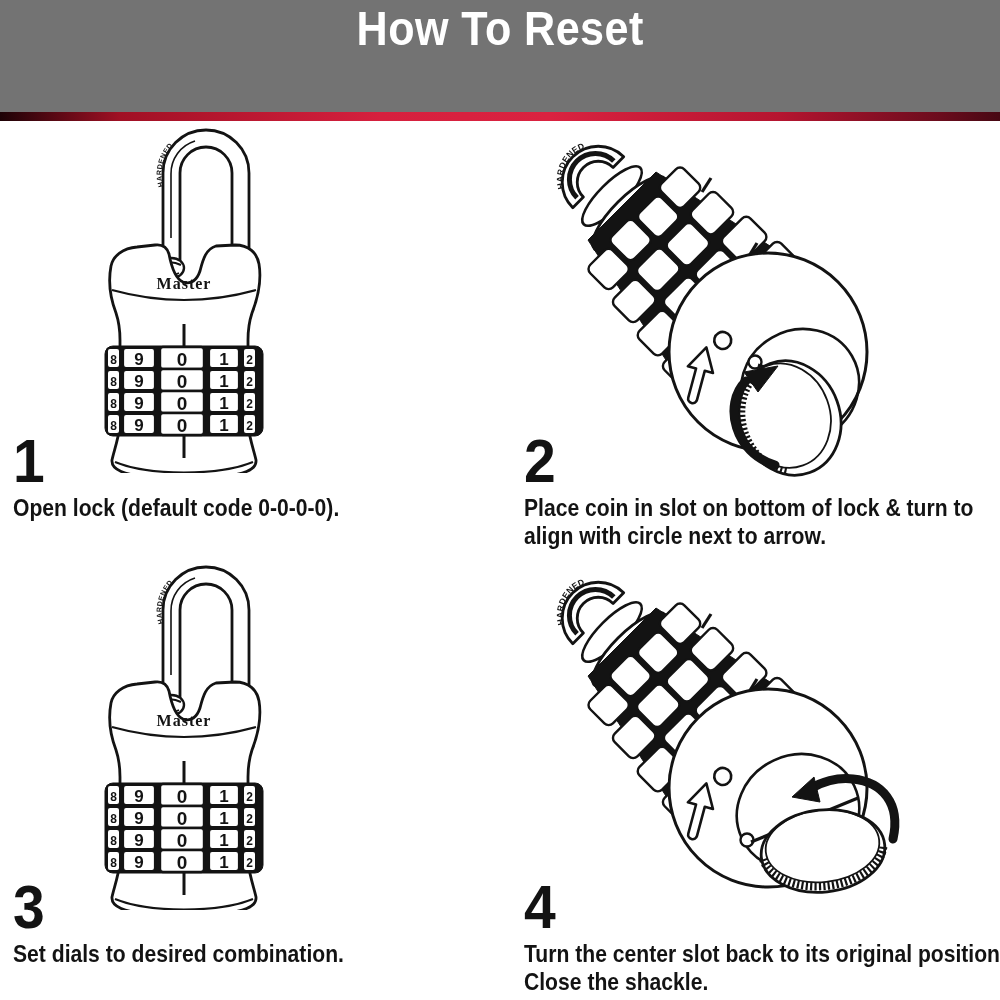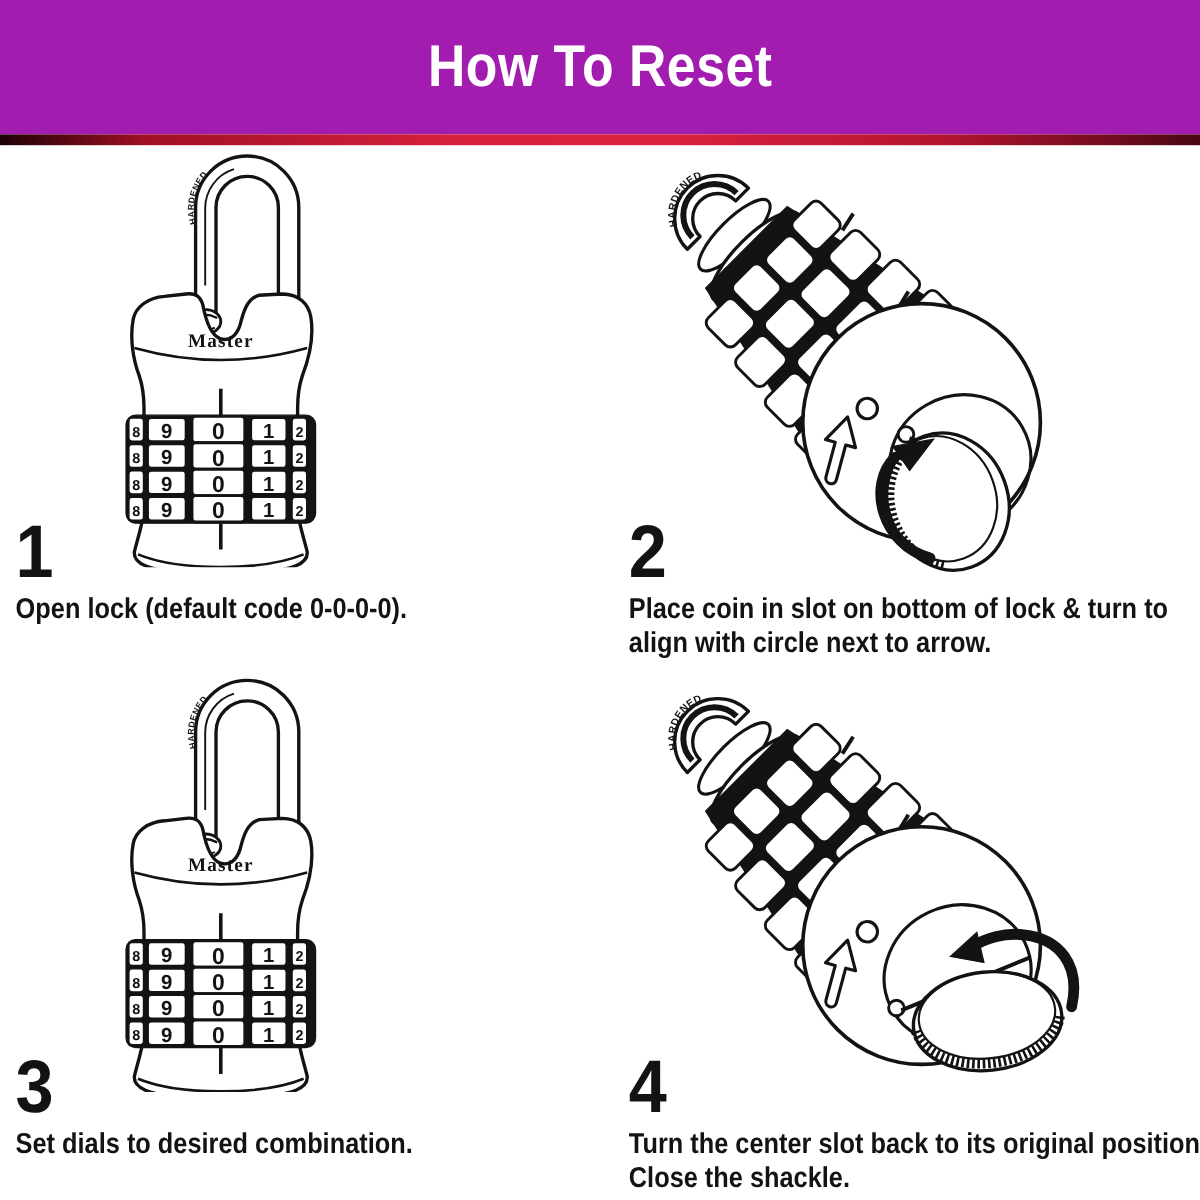"How To Reset" .header { align-items: center -> none; background: #a21caf -> #737373 }
